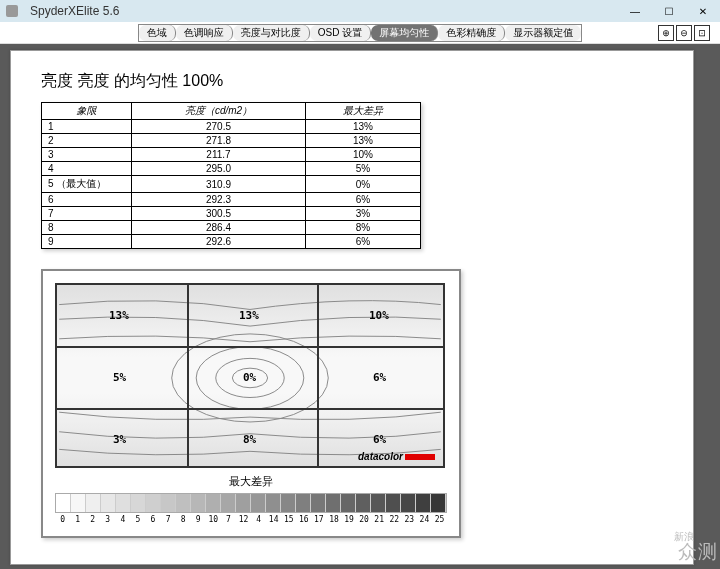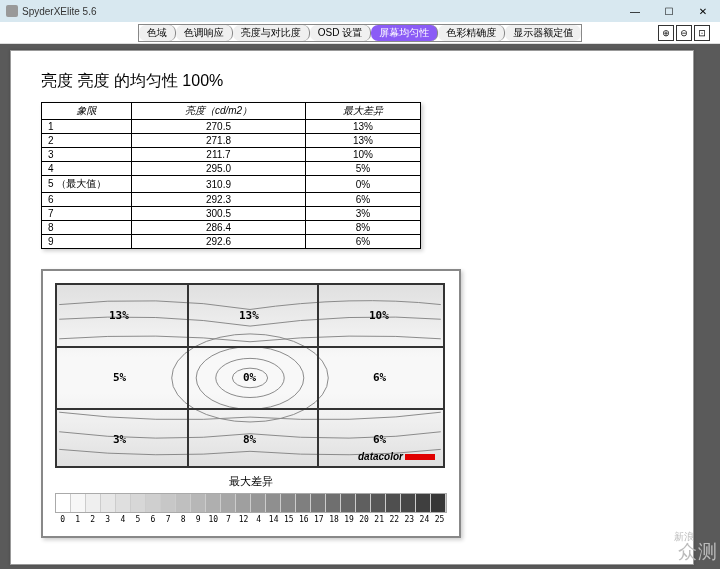"SpyderXElite 5.6" .titlebar-left { font-size: 10px -> 12px; gap: 4px -> 12px }
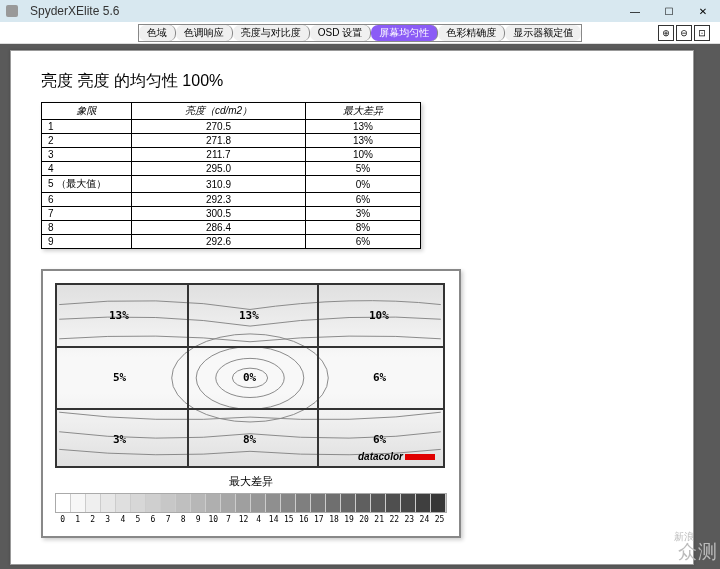"屏幕均匀性" .tab.active { background: #8b5cf6 -> #737373 }
